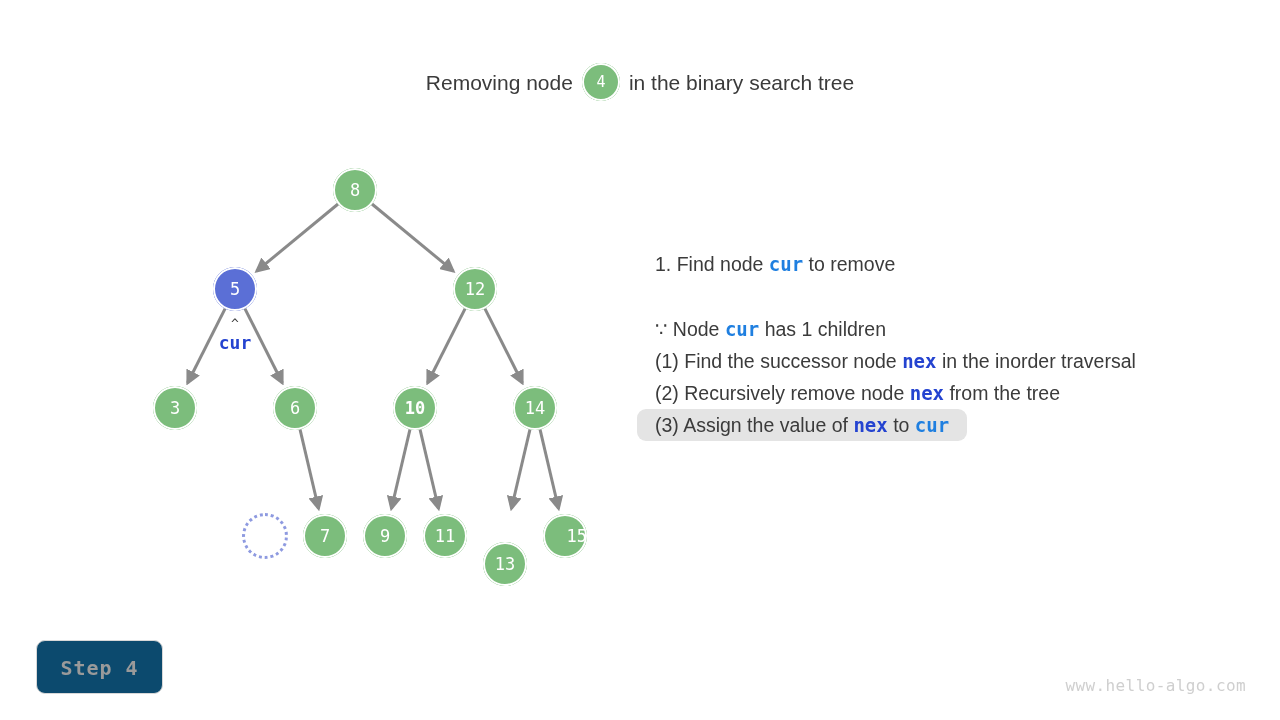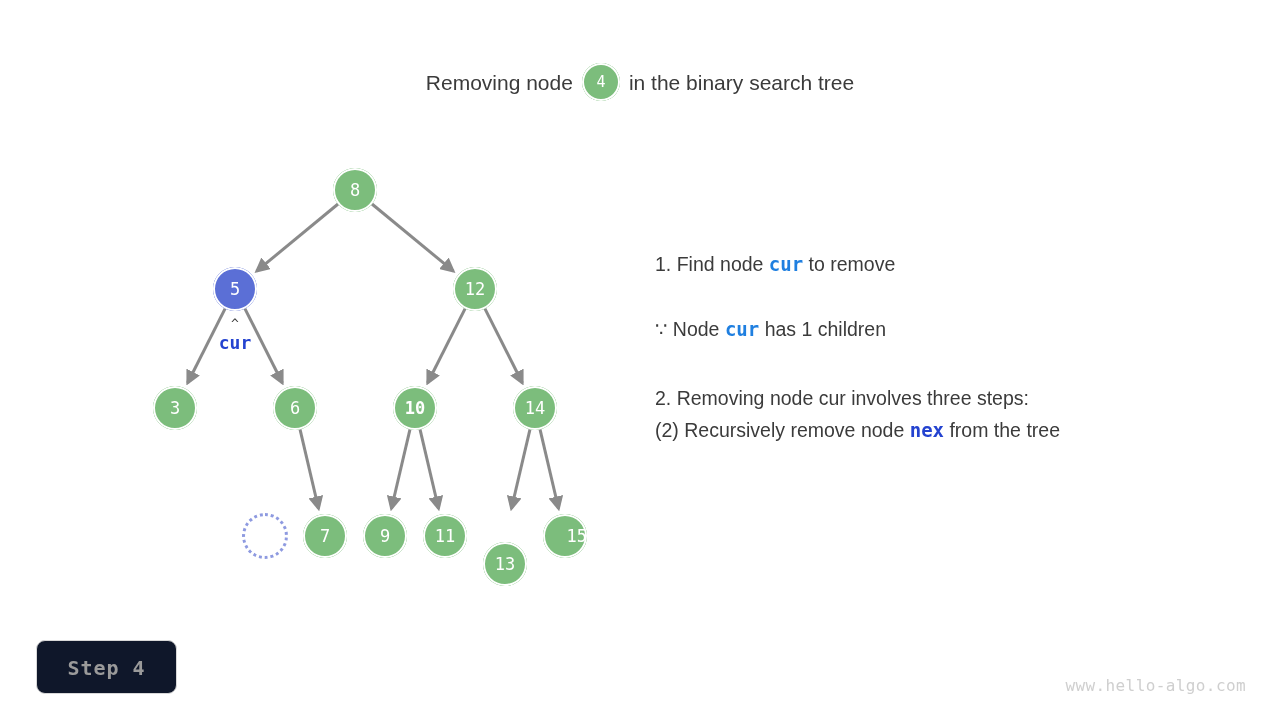"(1) Find the successor node" div.ex-line { html: none -> <div> <span>(1) Find the successor node</span> <span>nex</span> <span>in the inorder traversal</span> </div> }
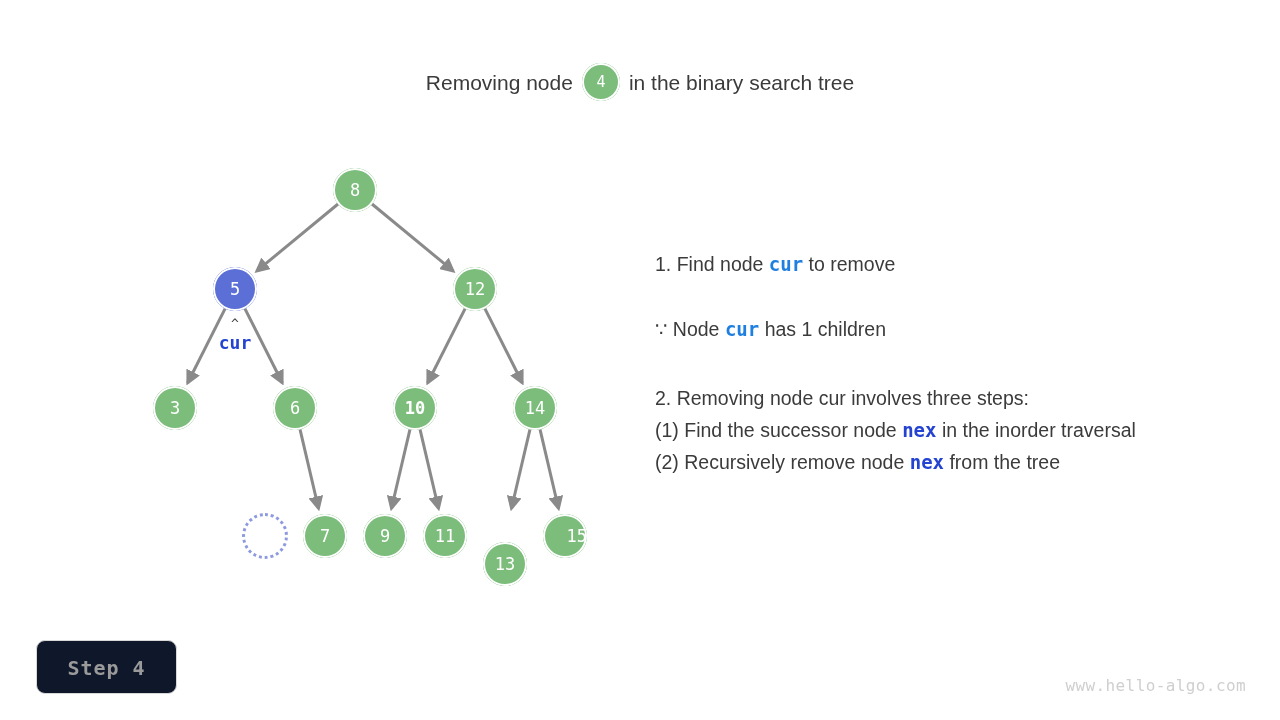"2. Removing node cur involves" div.ex-line { html: <div> <span>2. Removing node cur involves three steps:</span> </div> -> none }
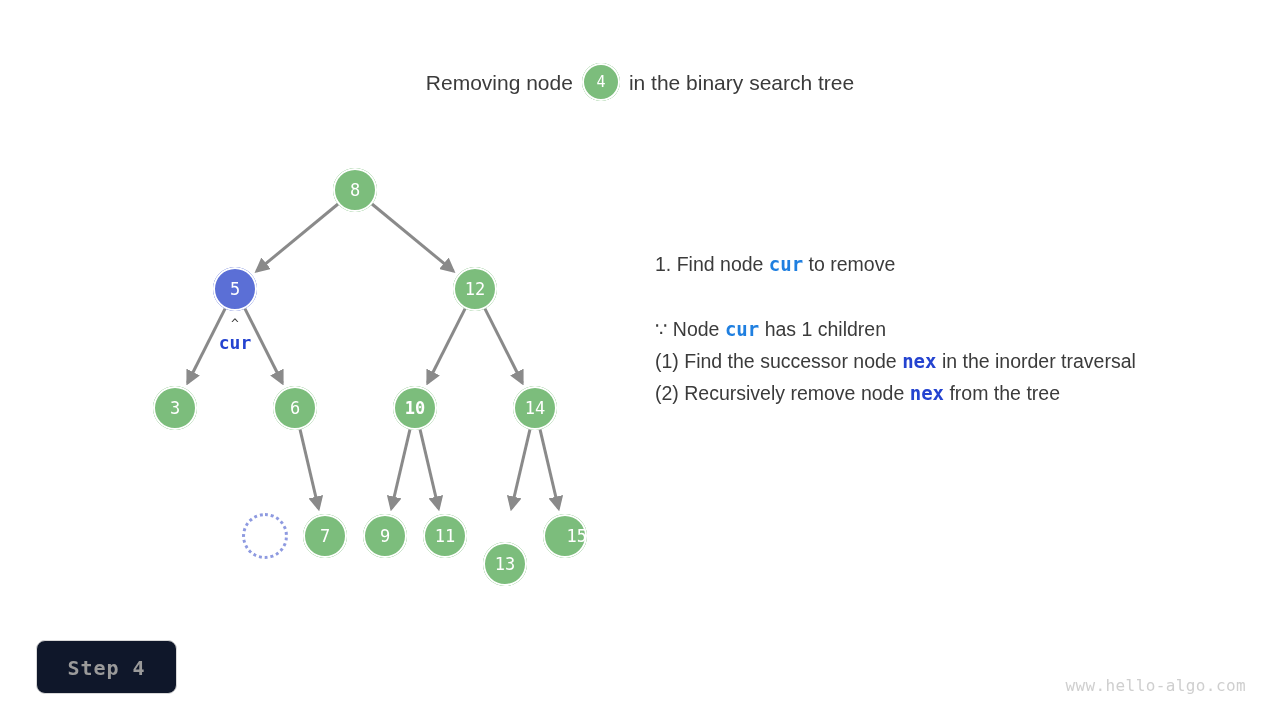"(3) Assign the value of" div.ex-line { html: none -> <div> <span>(3) Assign the value of</span> <span>nex</span> <span>to</span> <span>cur</span> </div> }
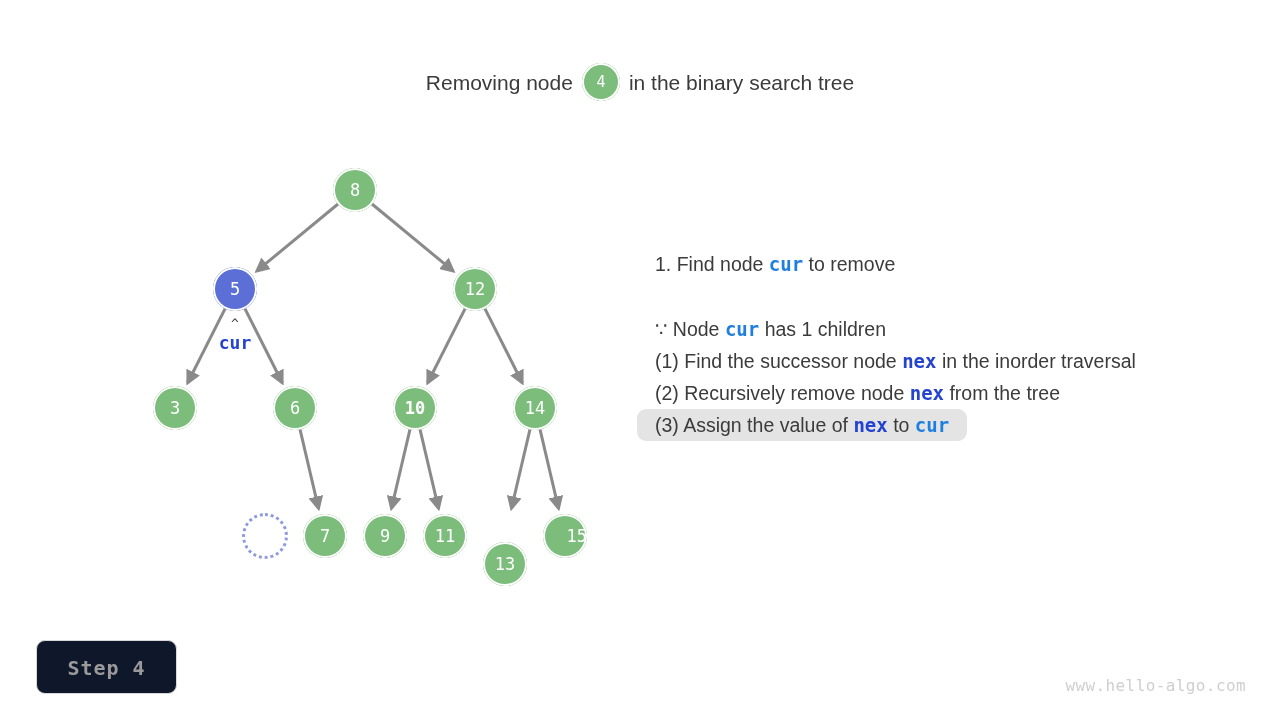"Step 4" #step-badge { background: #0f172a -> #0c4a6e; width: 141px -> 127px }
